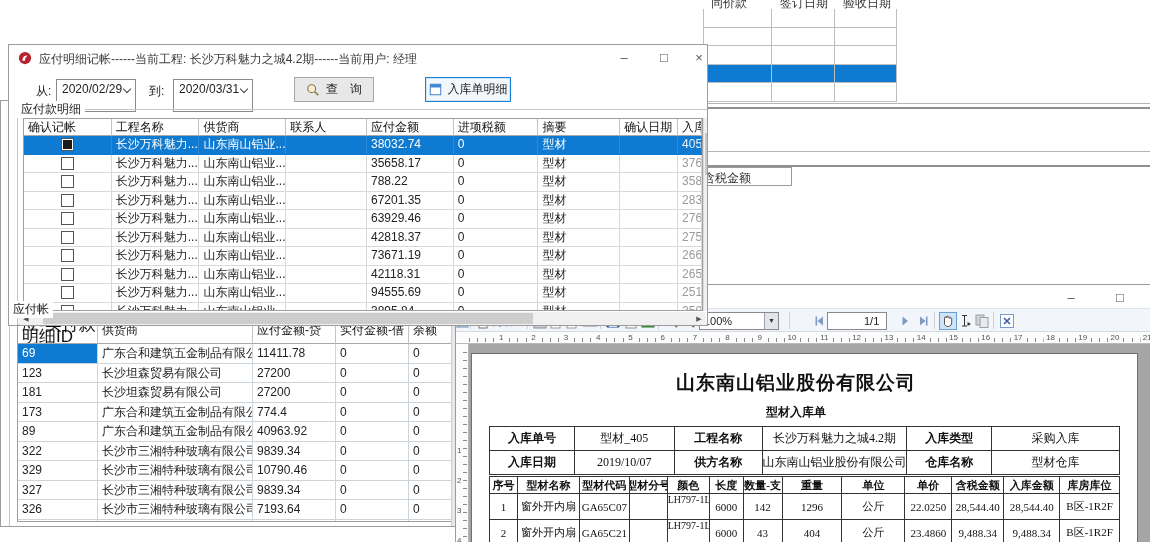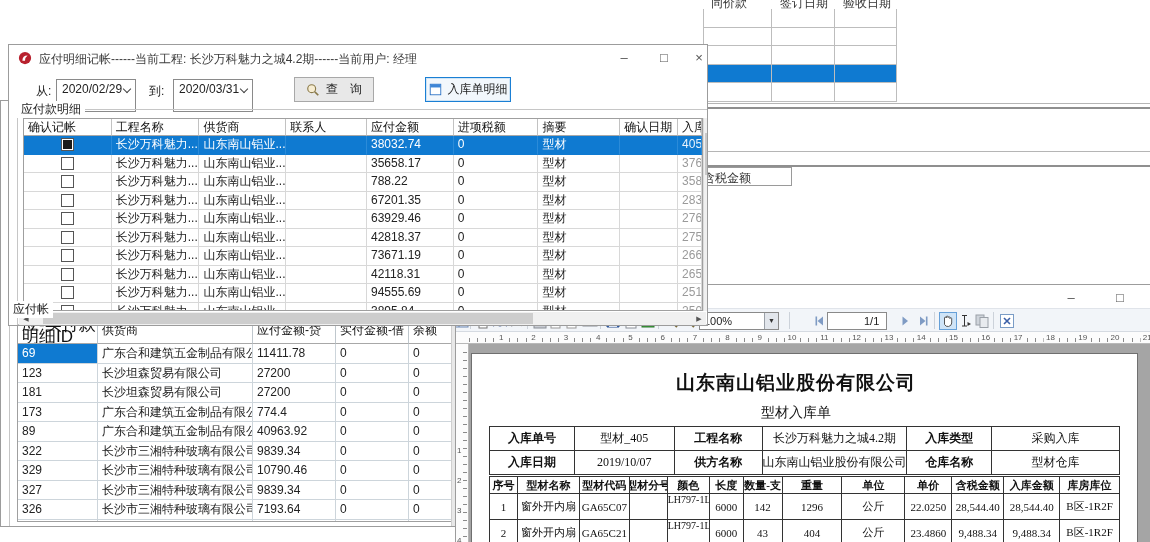"型材入库单" #rp-doctitle { font-size: 14px -> 12px; font-weight: normal -> bold }
